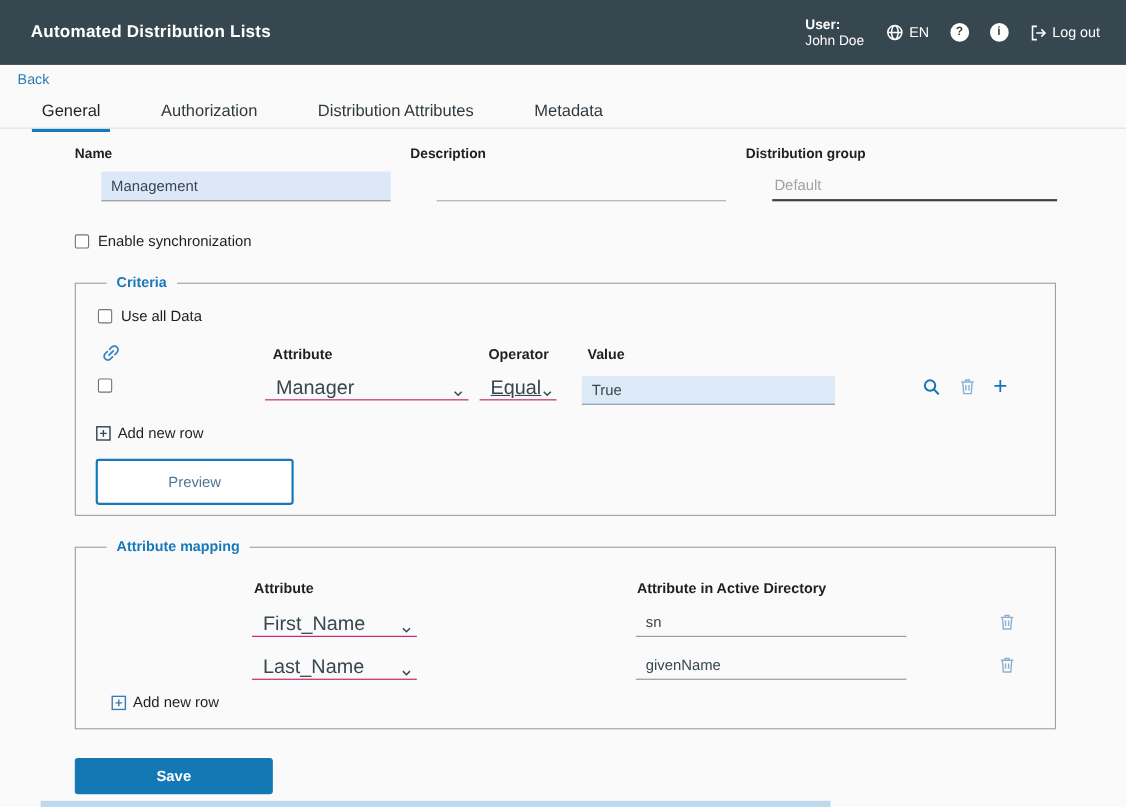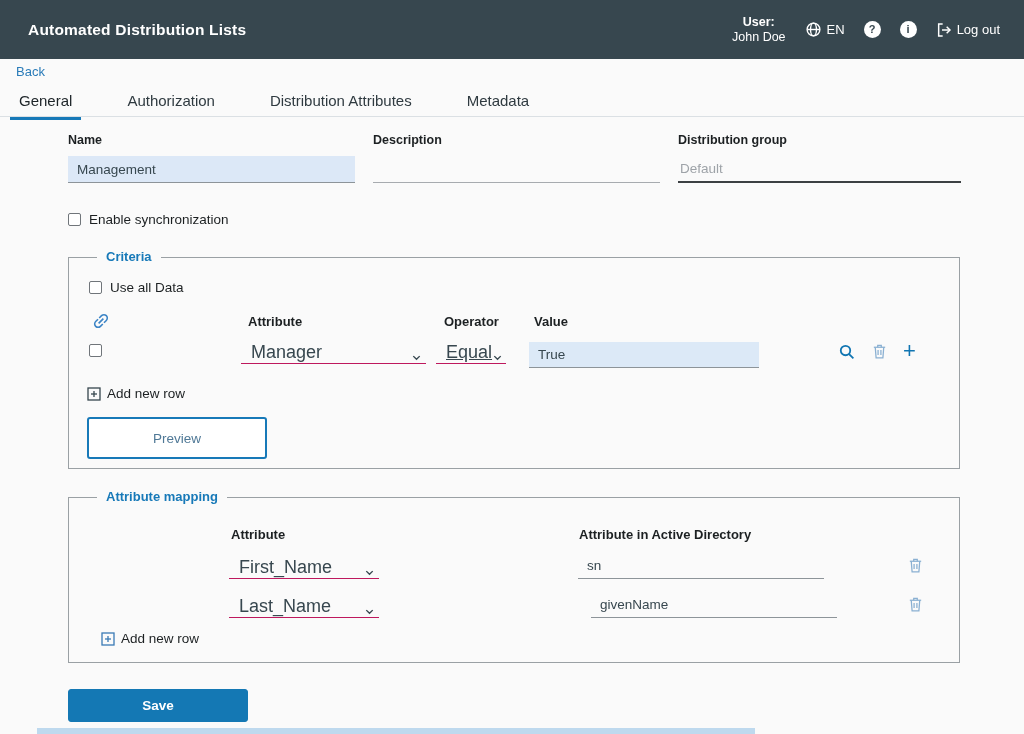"User:" .user-block .u-label { text-align: center -> none }
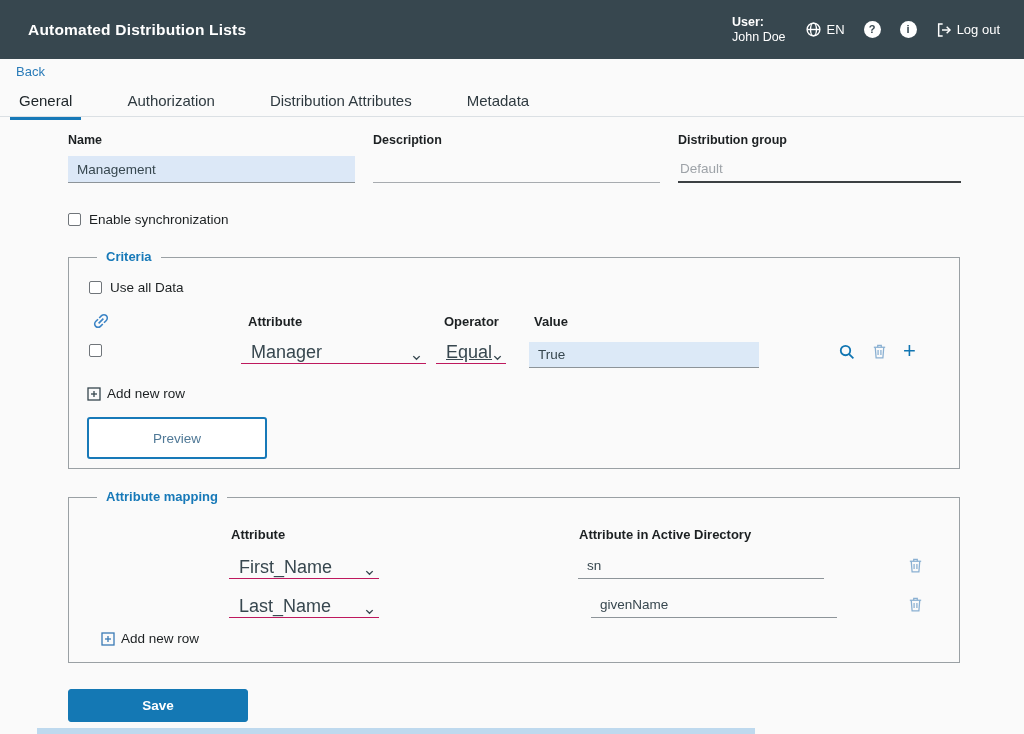"General" .tabbar { left: 10px -> 29px }
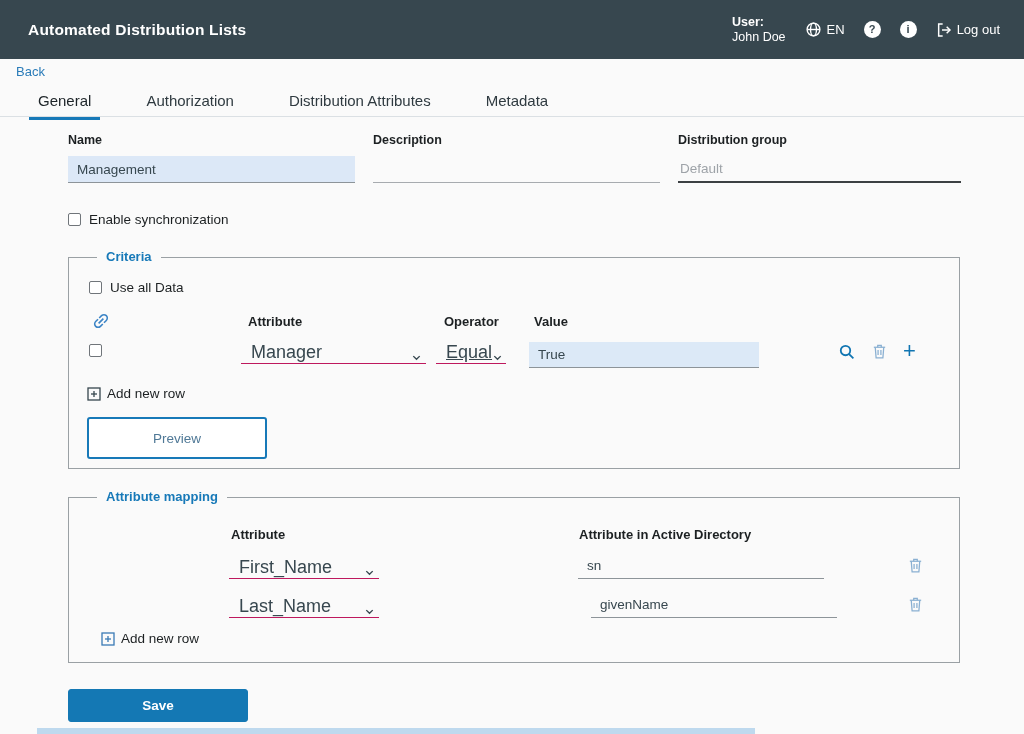"Management" .line-input { margin-left: none -> 24px }
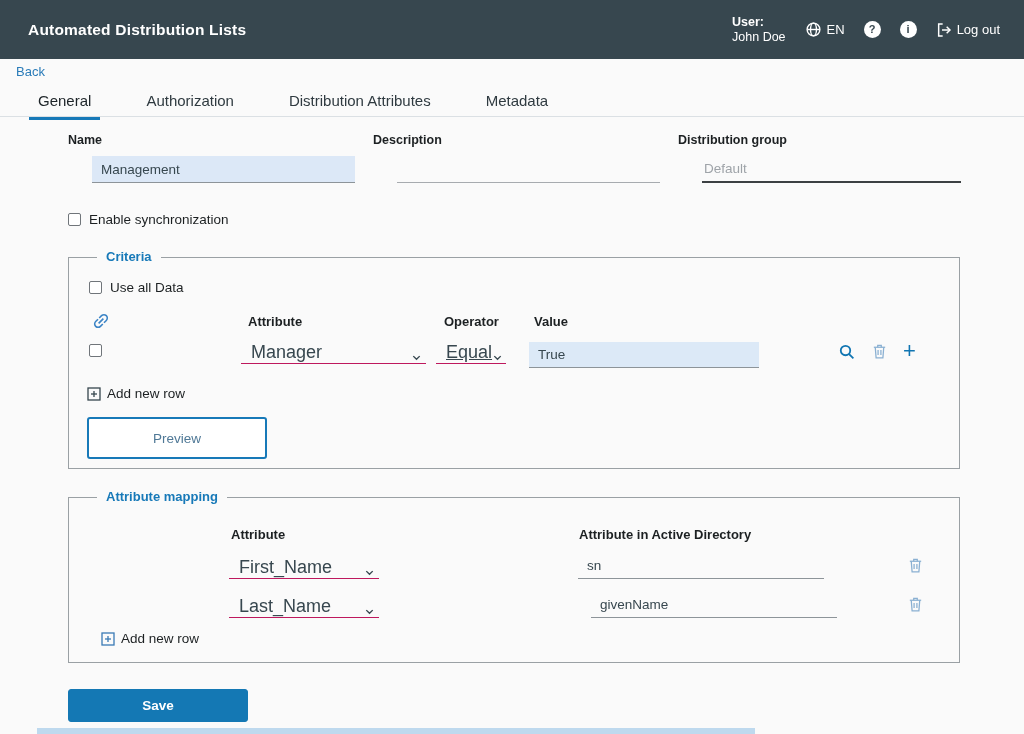"givenName" div.uinput { left: 522px -> 509px }
